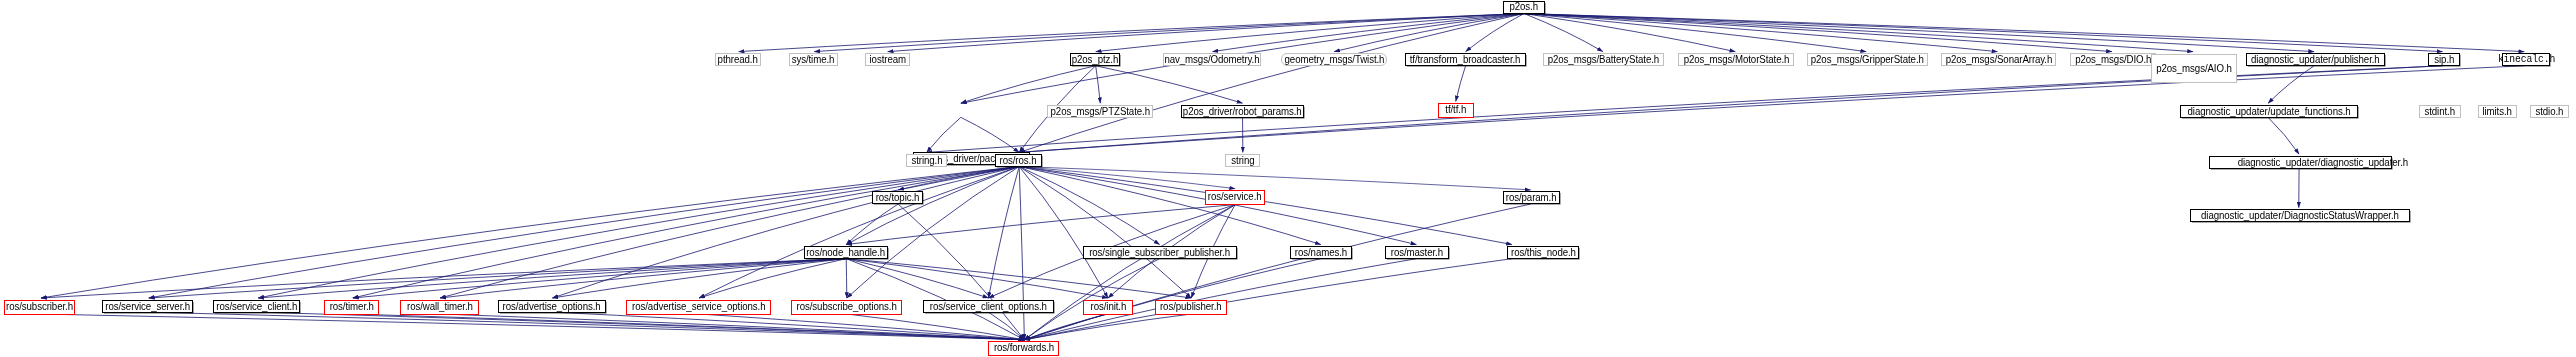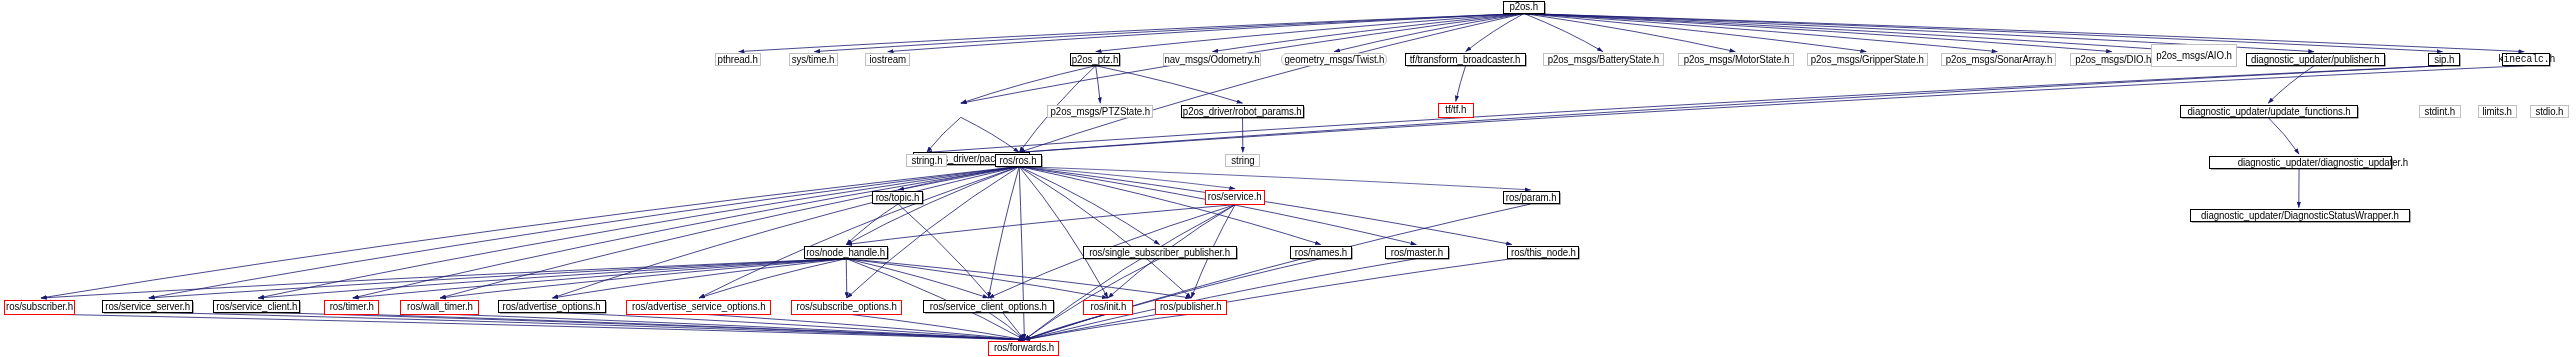"p2os_msgs/AIO.h" div.node { height: 23px -> 29px; top: 44px -> 54px }
